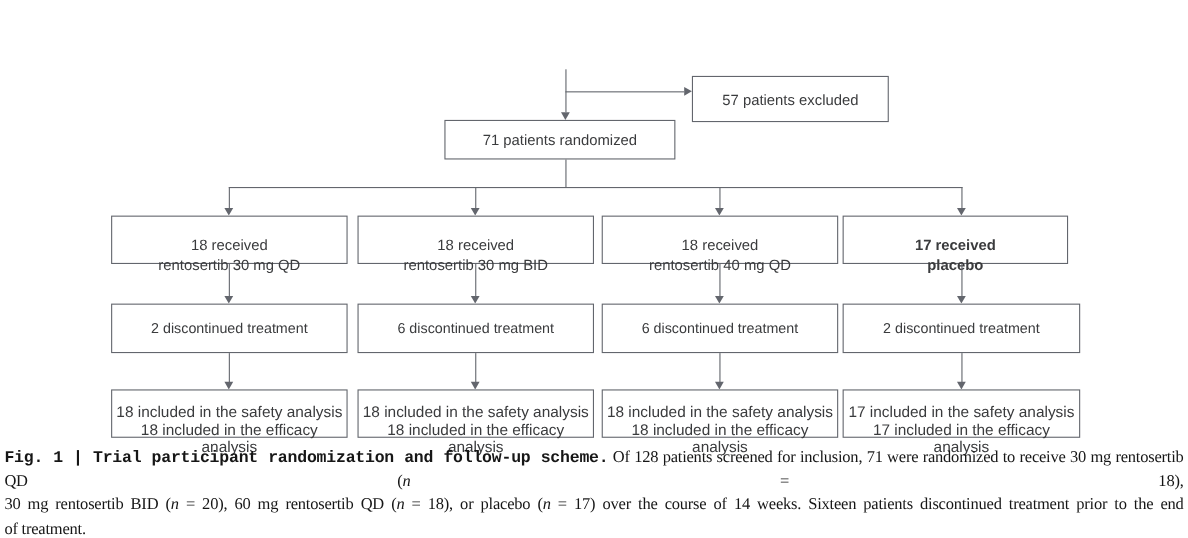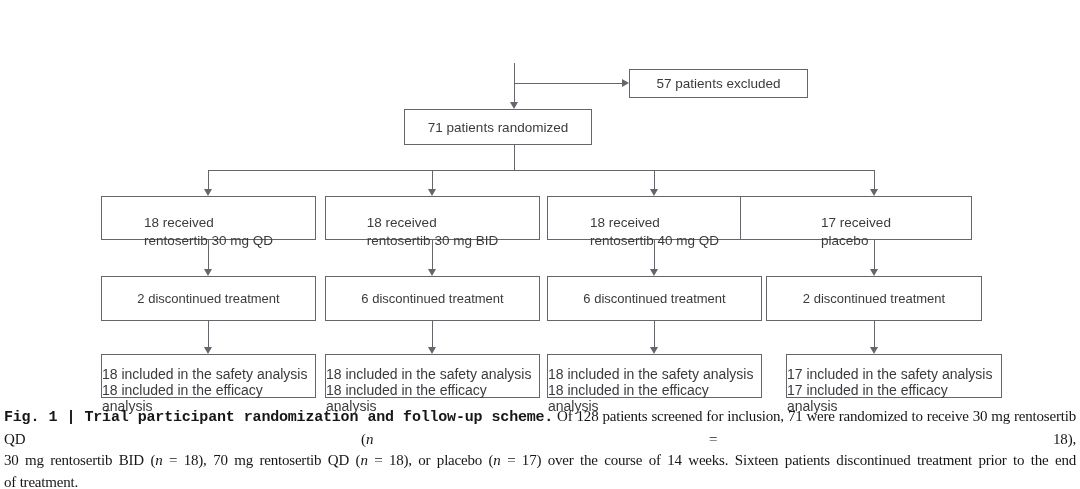"57 patients excluded" div.box { height: 29px -> 42px }
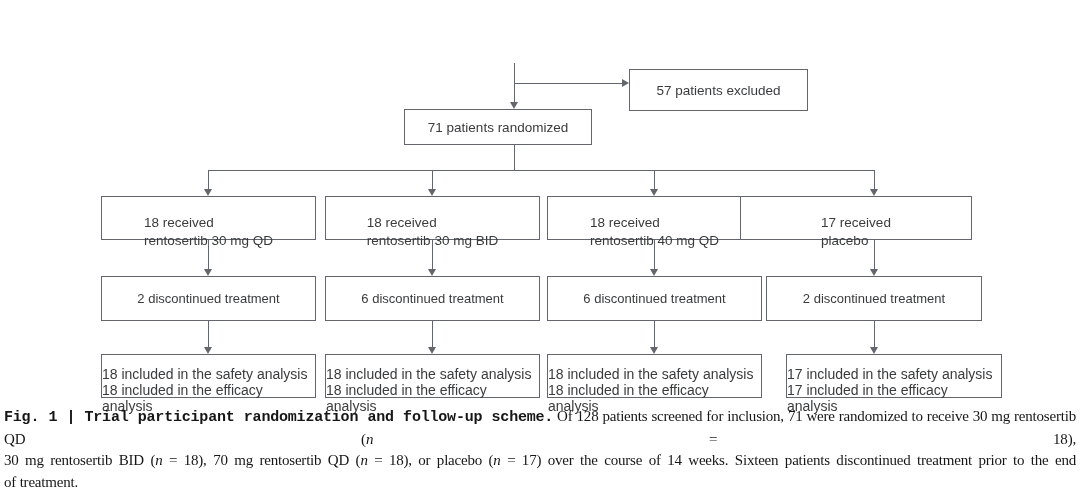"71 patients randomized" div.box { width: 188px -> 210px }
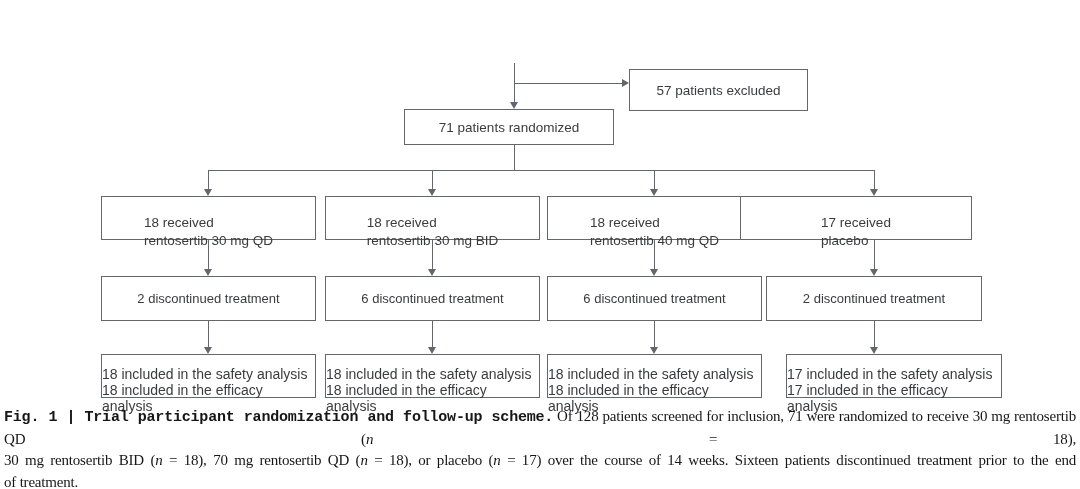"18 received" .box .inner { text-align: left -> center }
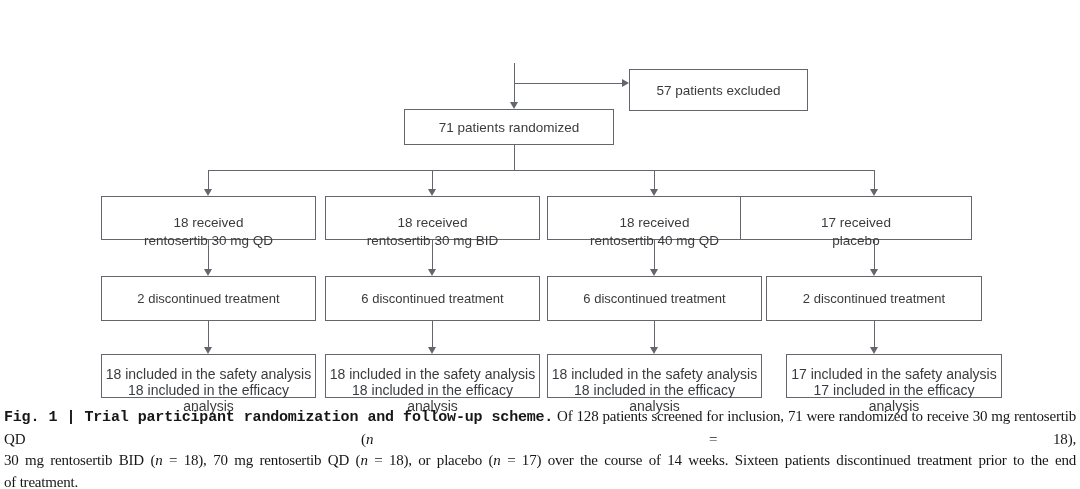"17 received" div.box { font-weight: none -> bold; left: 740px -> 766px; width: 232px -> 205px }
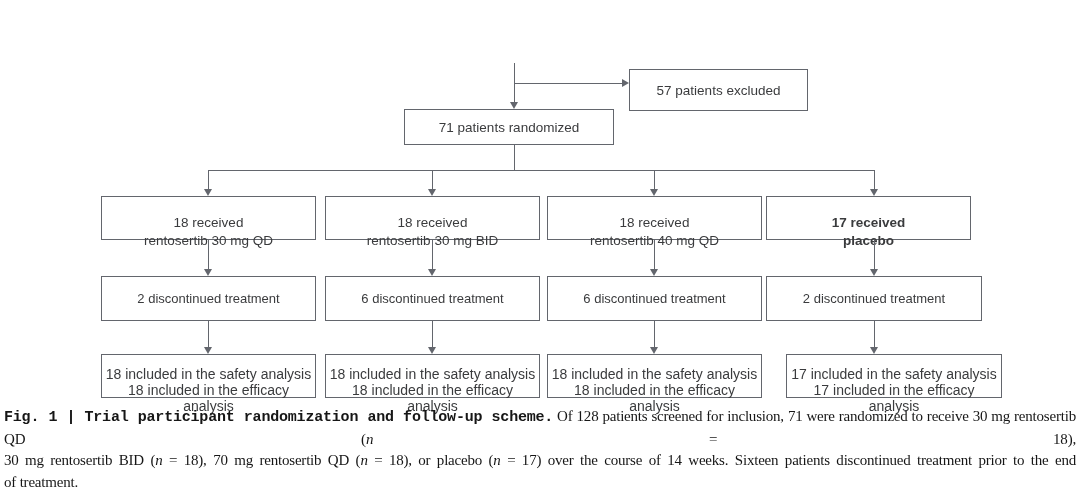"17 included in the safety" div.box { left: 786px -> 766px }
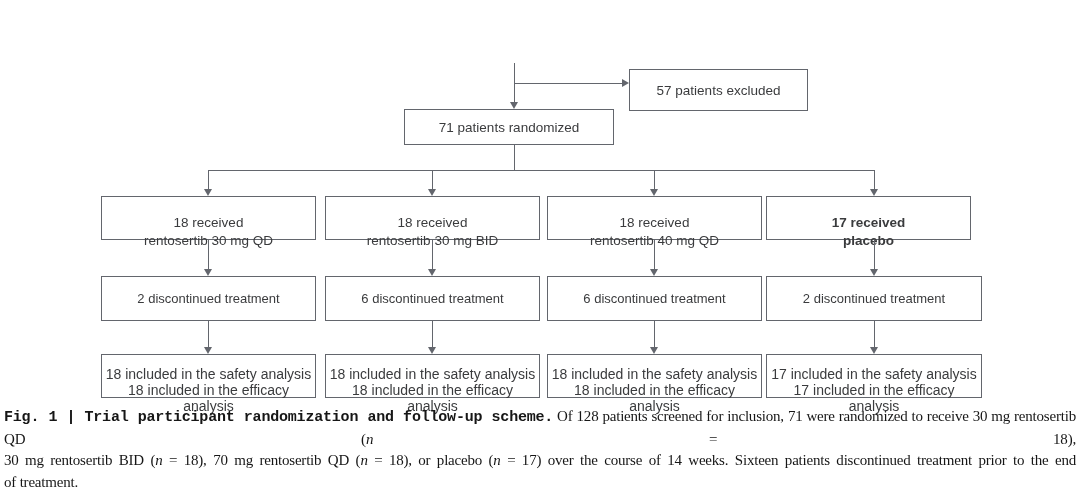"= 18), 70 mg rentosertib" span { text: 18), 70 -> 20), 60 }
